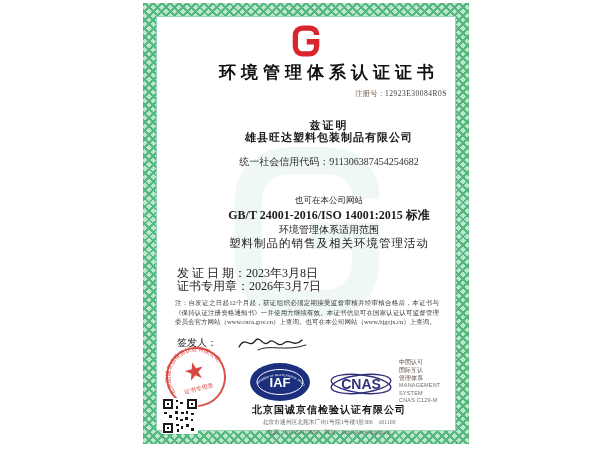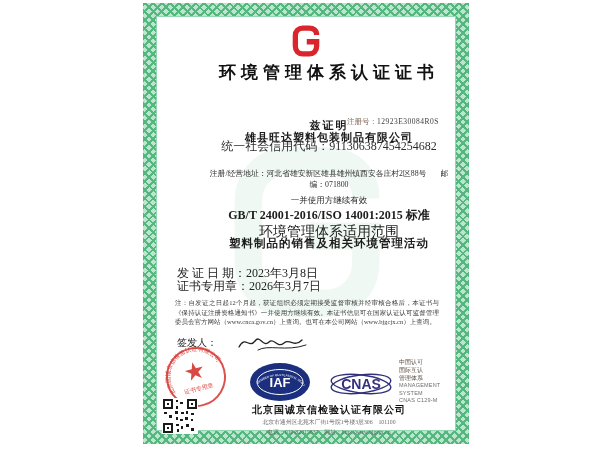"注册号：12923E30084R0S" .reg { padding-right: 16px -> 8px; top: 100px -> 72px }
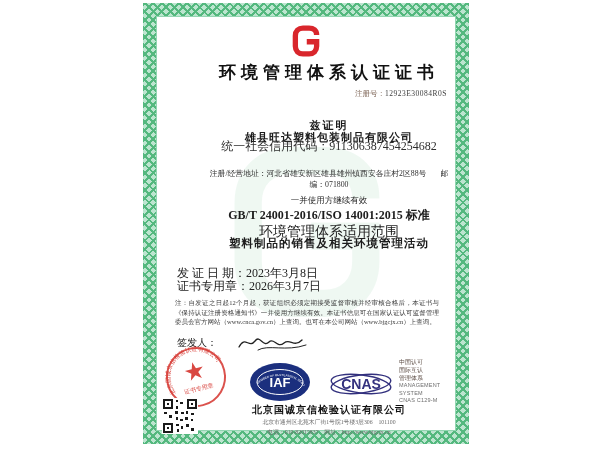"统一社会信用代码：911306387454254682" .credit { font-size: 12px -> 10px; top: 121px -> 138px }
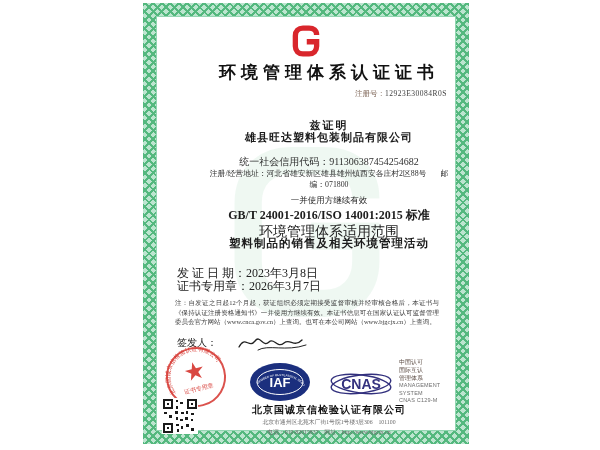"注册/经营地址：河北省雄安新区雄县雄州镇西安各庄村2区88号 邮编：071800" div.abs { html: <div> <span>注册/经营地址：河北省雄安新区雄县雄州镇西安各庄村2区88号</span><span></span><span>邮编：071800</span> </div> -> none }
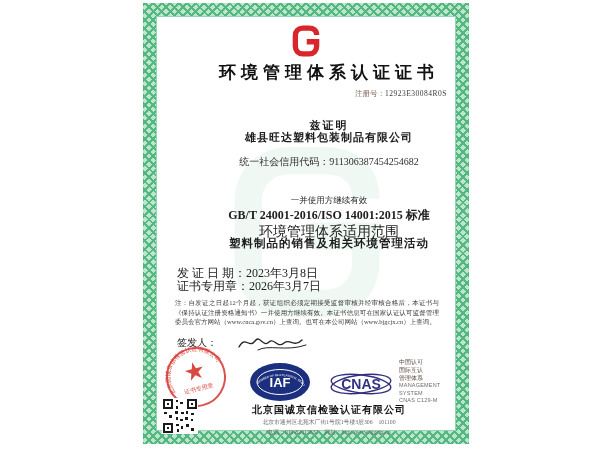"一并使用方继续有效" div.abs { text: 一并使用方继续有效 -> 也可在本公司网站 }
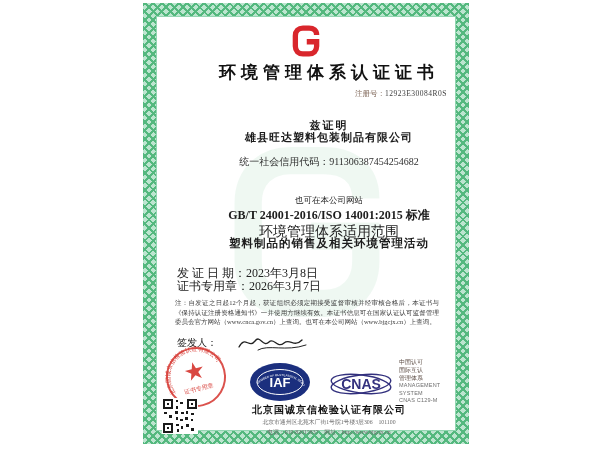"环境管理体系适用范围" .scopelbl { font-size: 14px -> 10px }
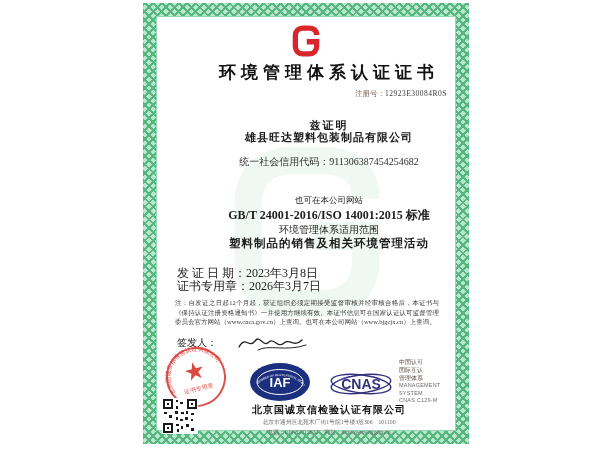"塑料制品的销售及相关环境管理活动" .scope { font-weight: bold -> normal }
